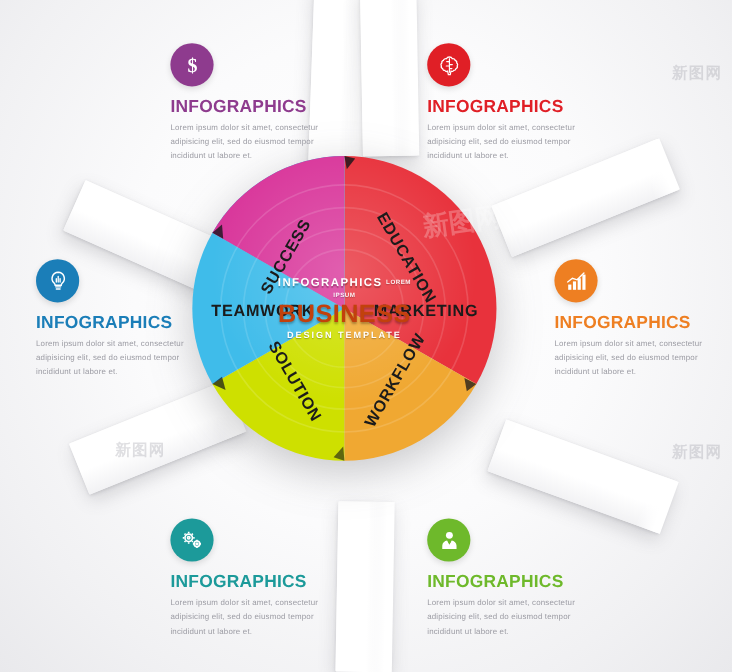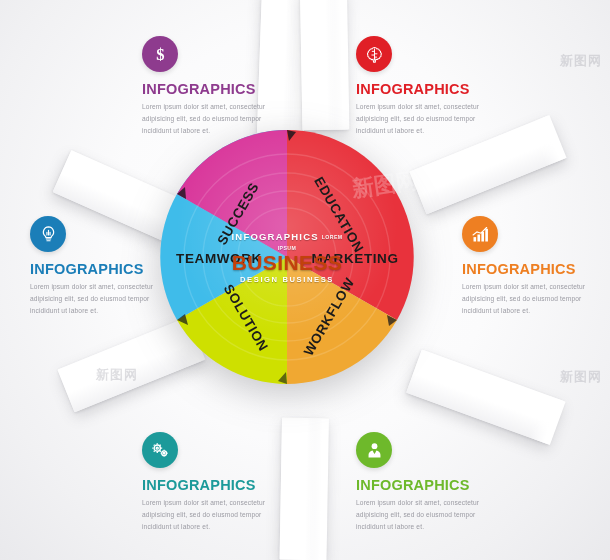"DESIGN BUSINESS" div.l3 { text: BUSINESS -> TEMPLATE }
